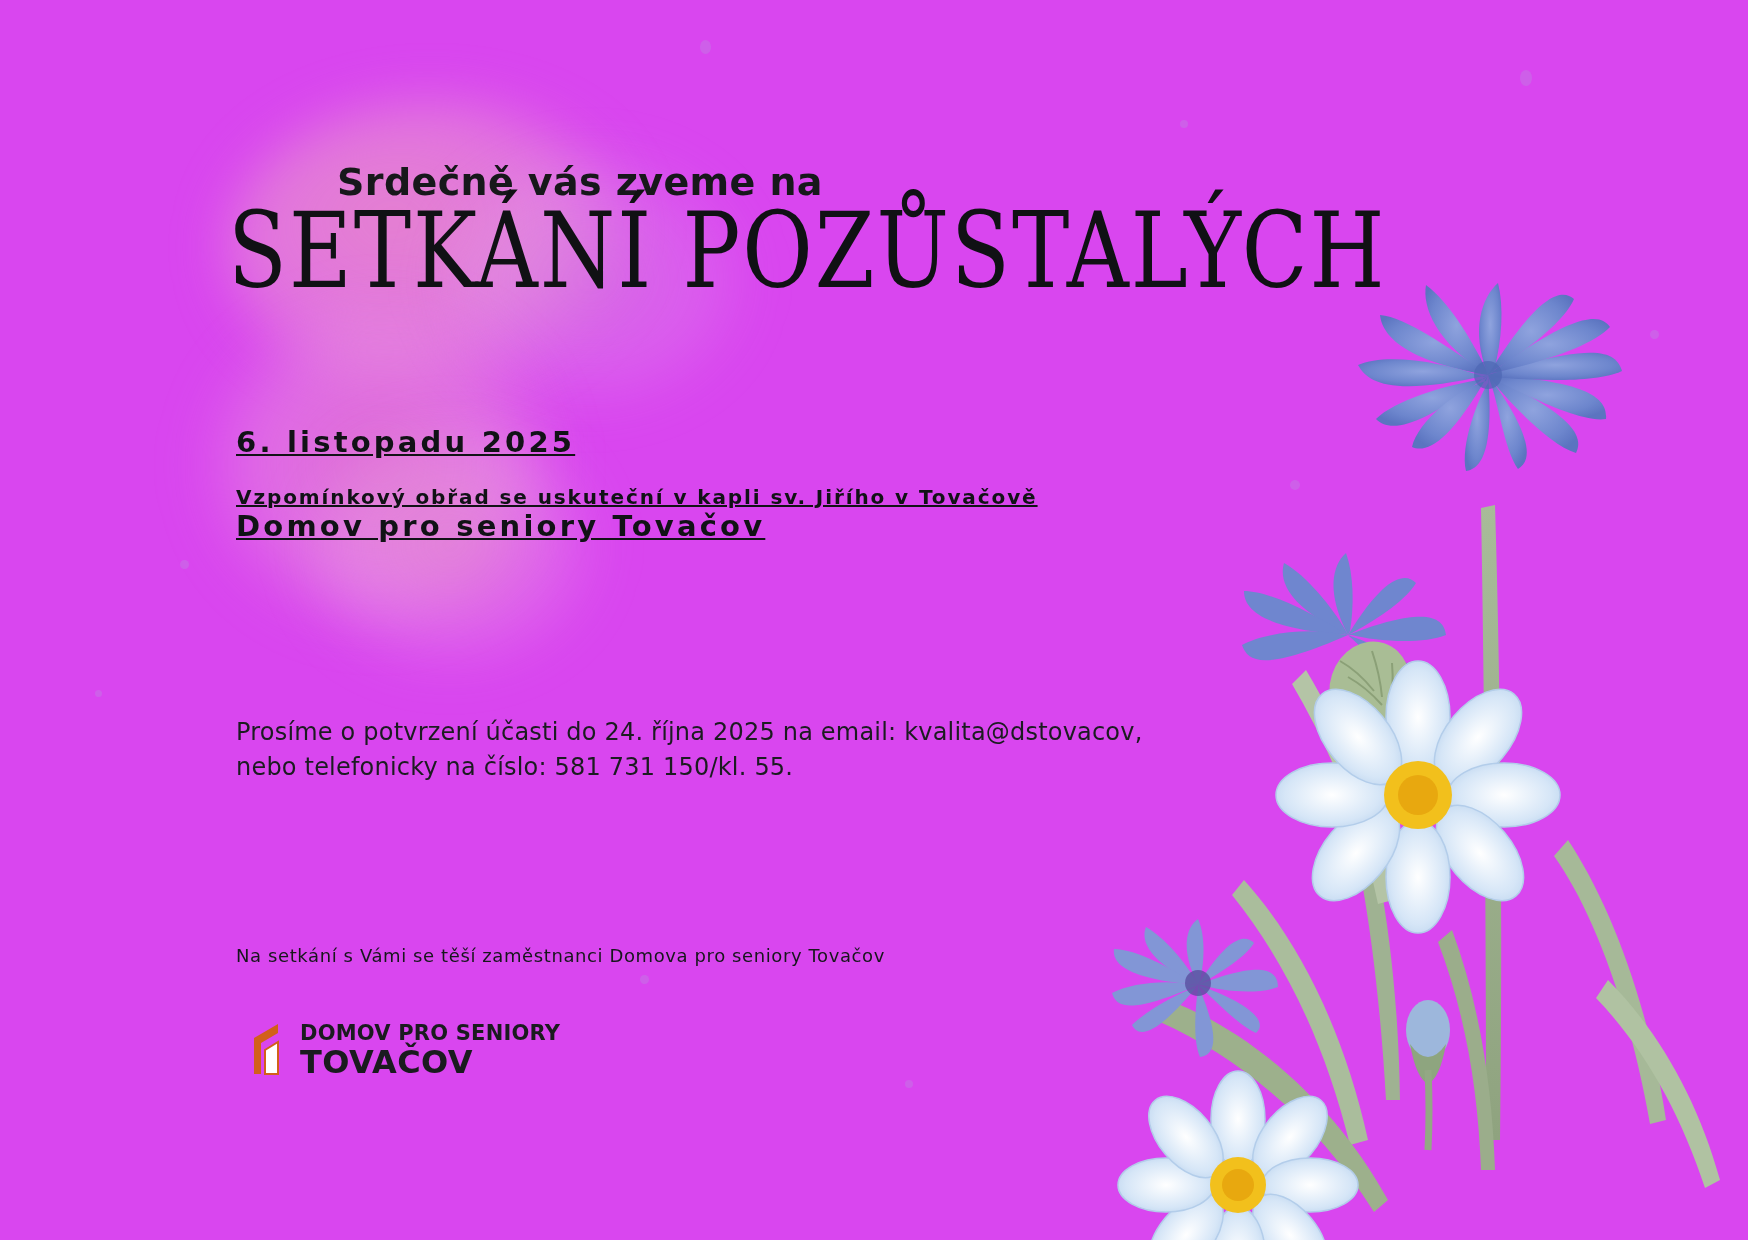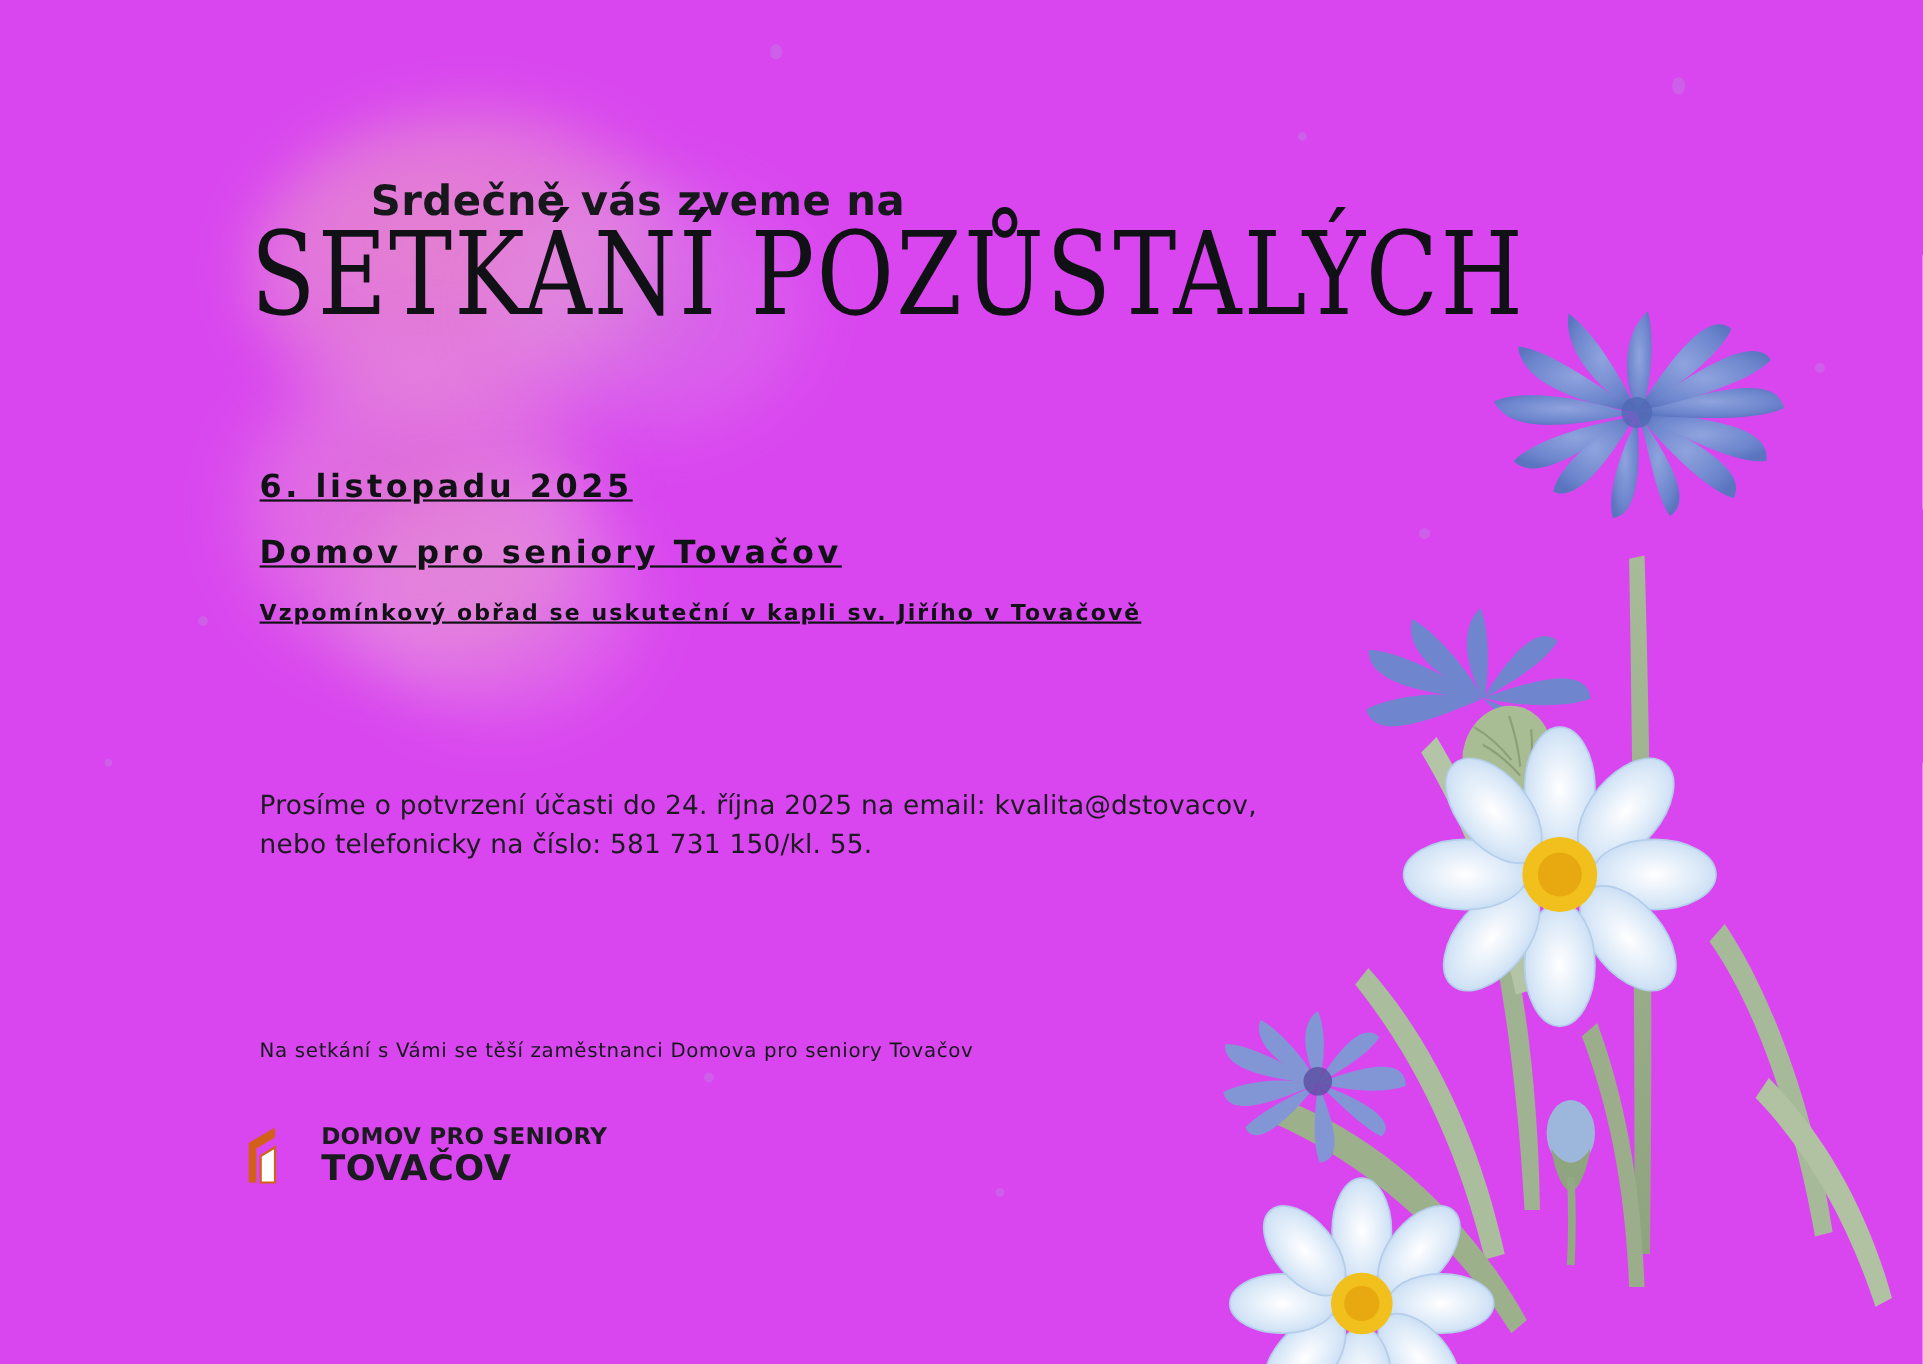"Domov pro seniory Tovačov" div.detail-line { order: before "Vzpomínkový obřad se uskuteční v" -> after "Vzpomínkový obřad se uskuteční v" }
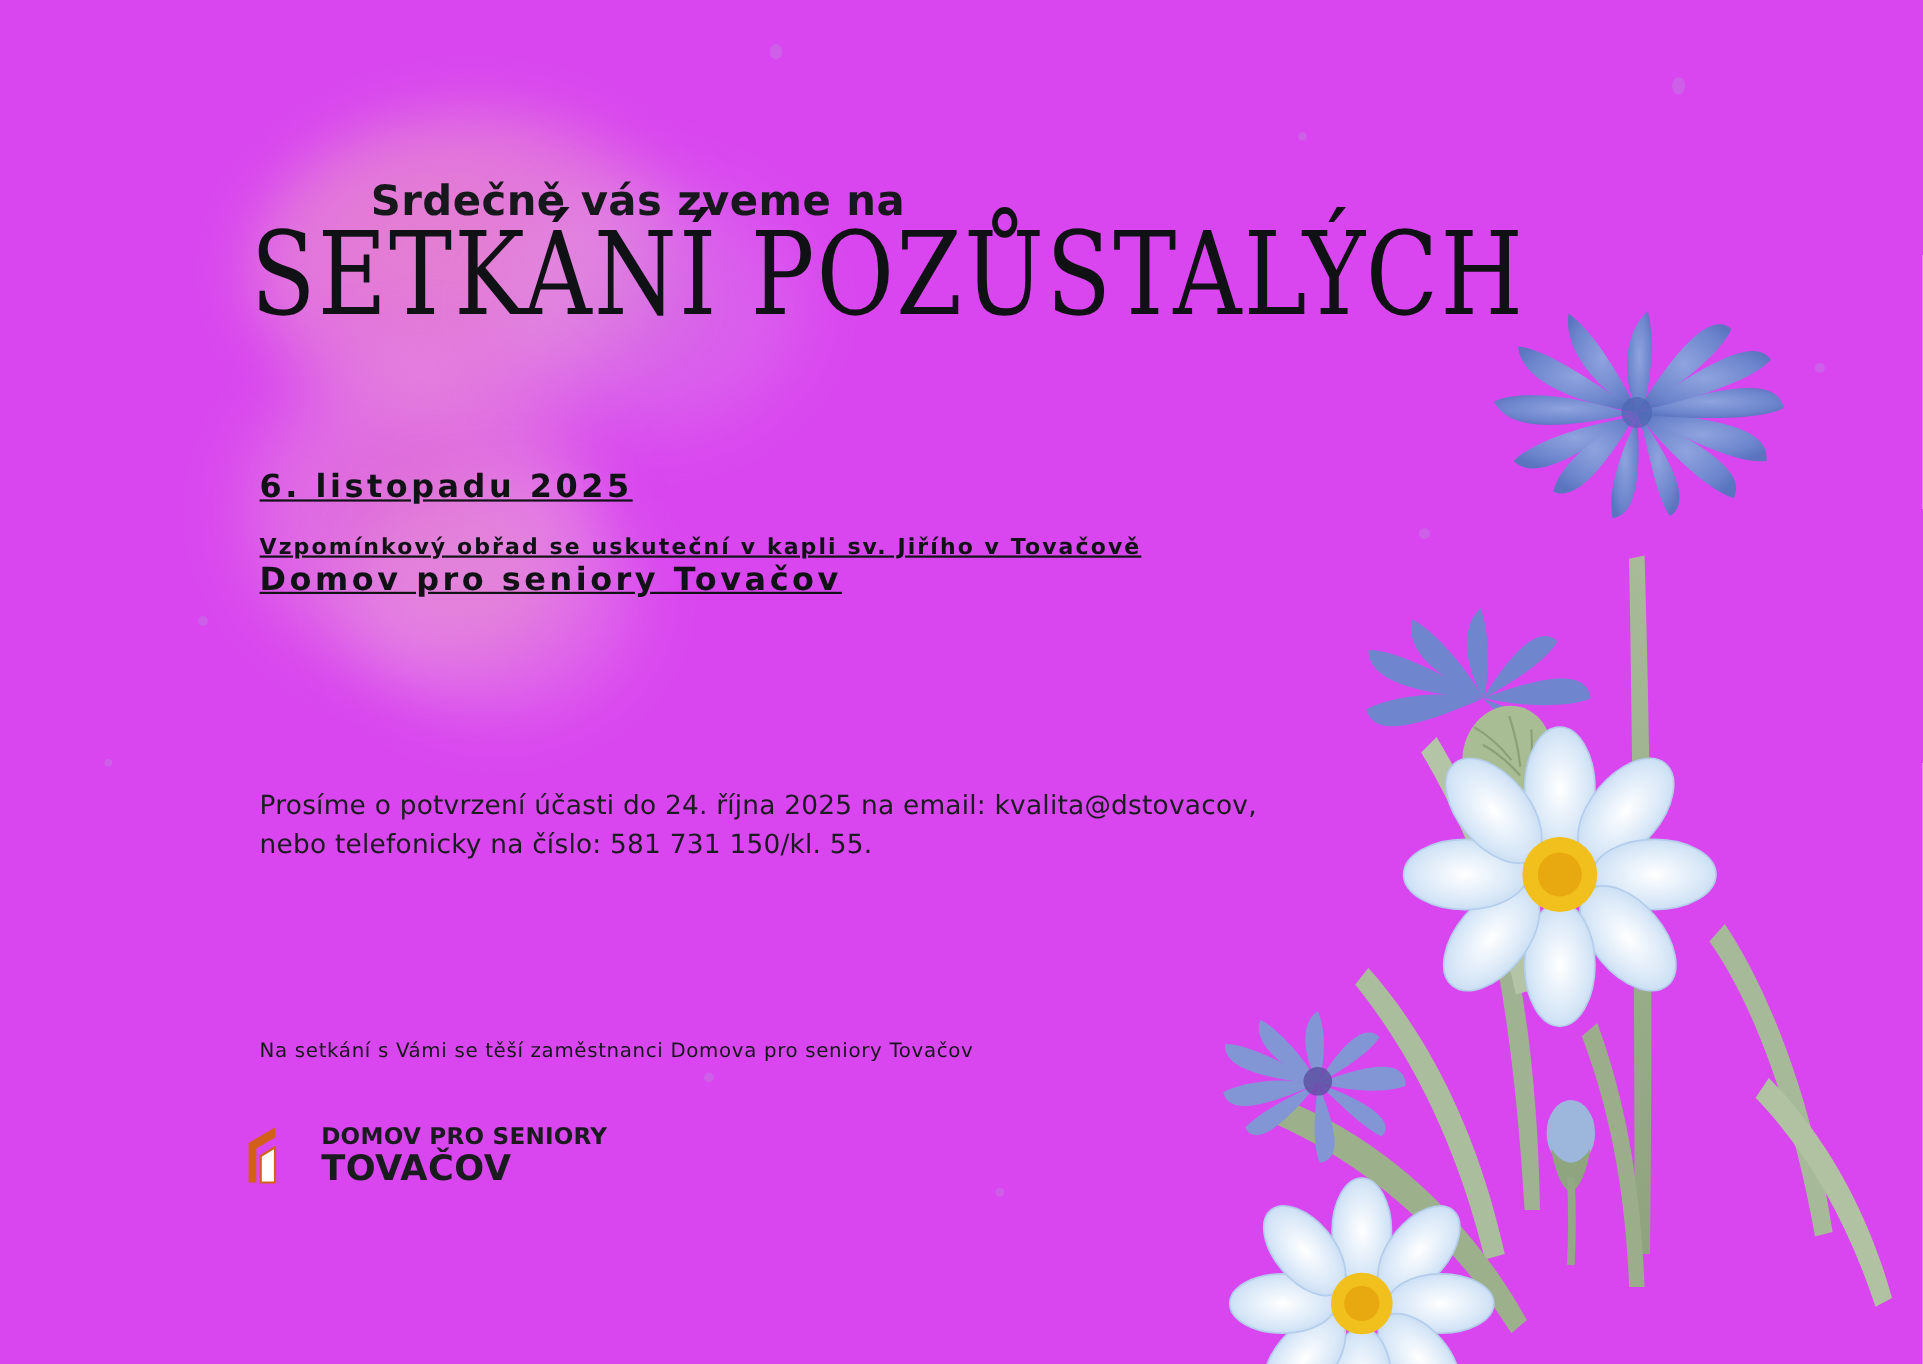"DOMOV PRO SENIORY" .logo { align-items: flex-end -> flex-start; gap: 20px -> none; left: 220px -> 248px }
